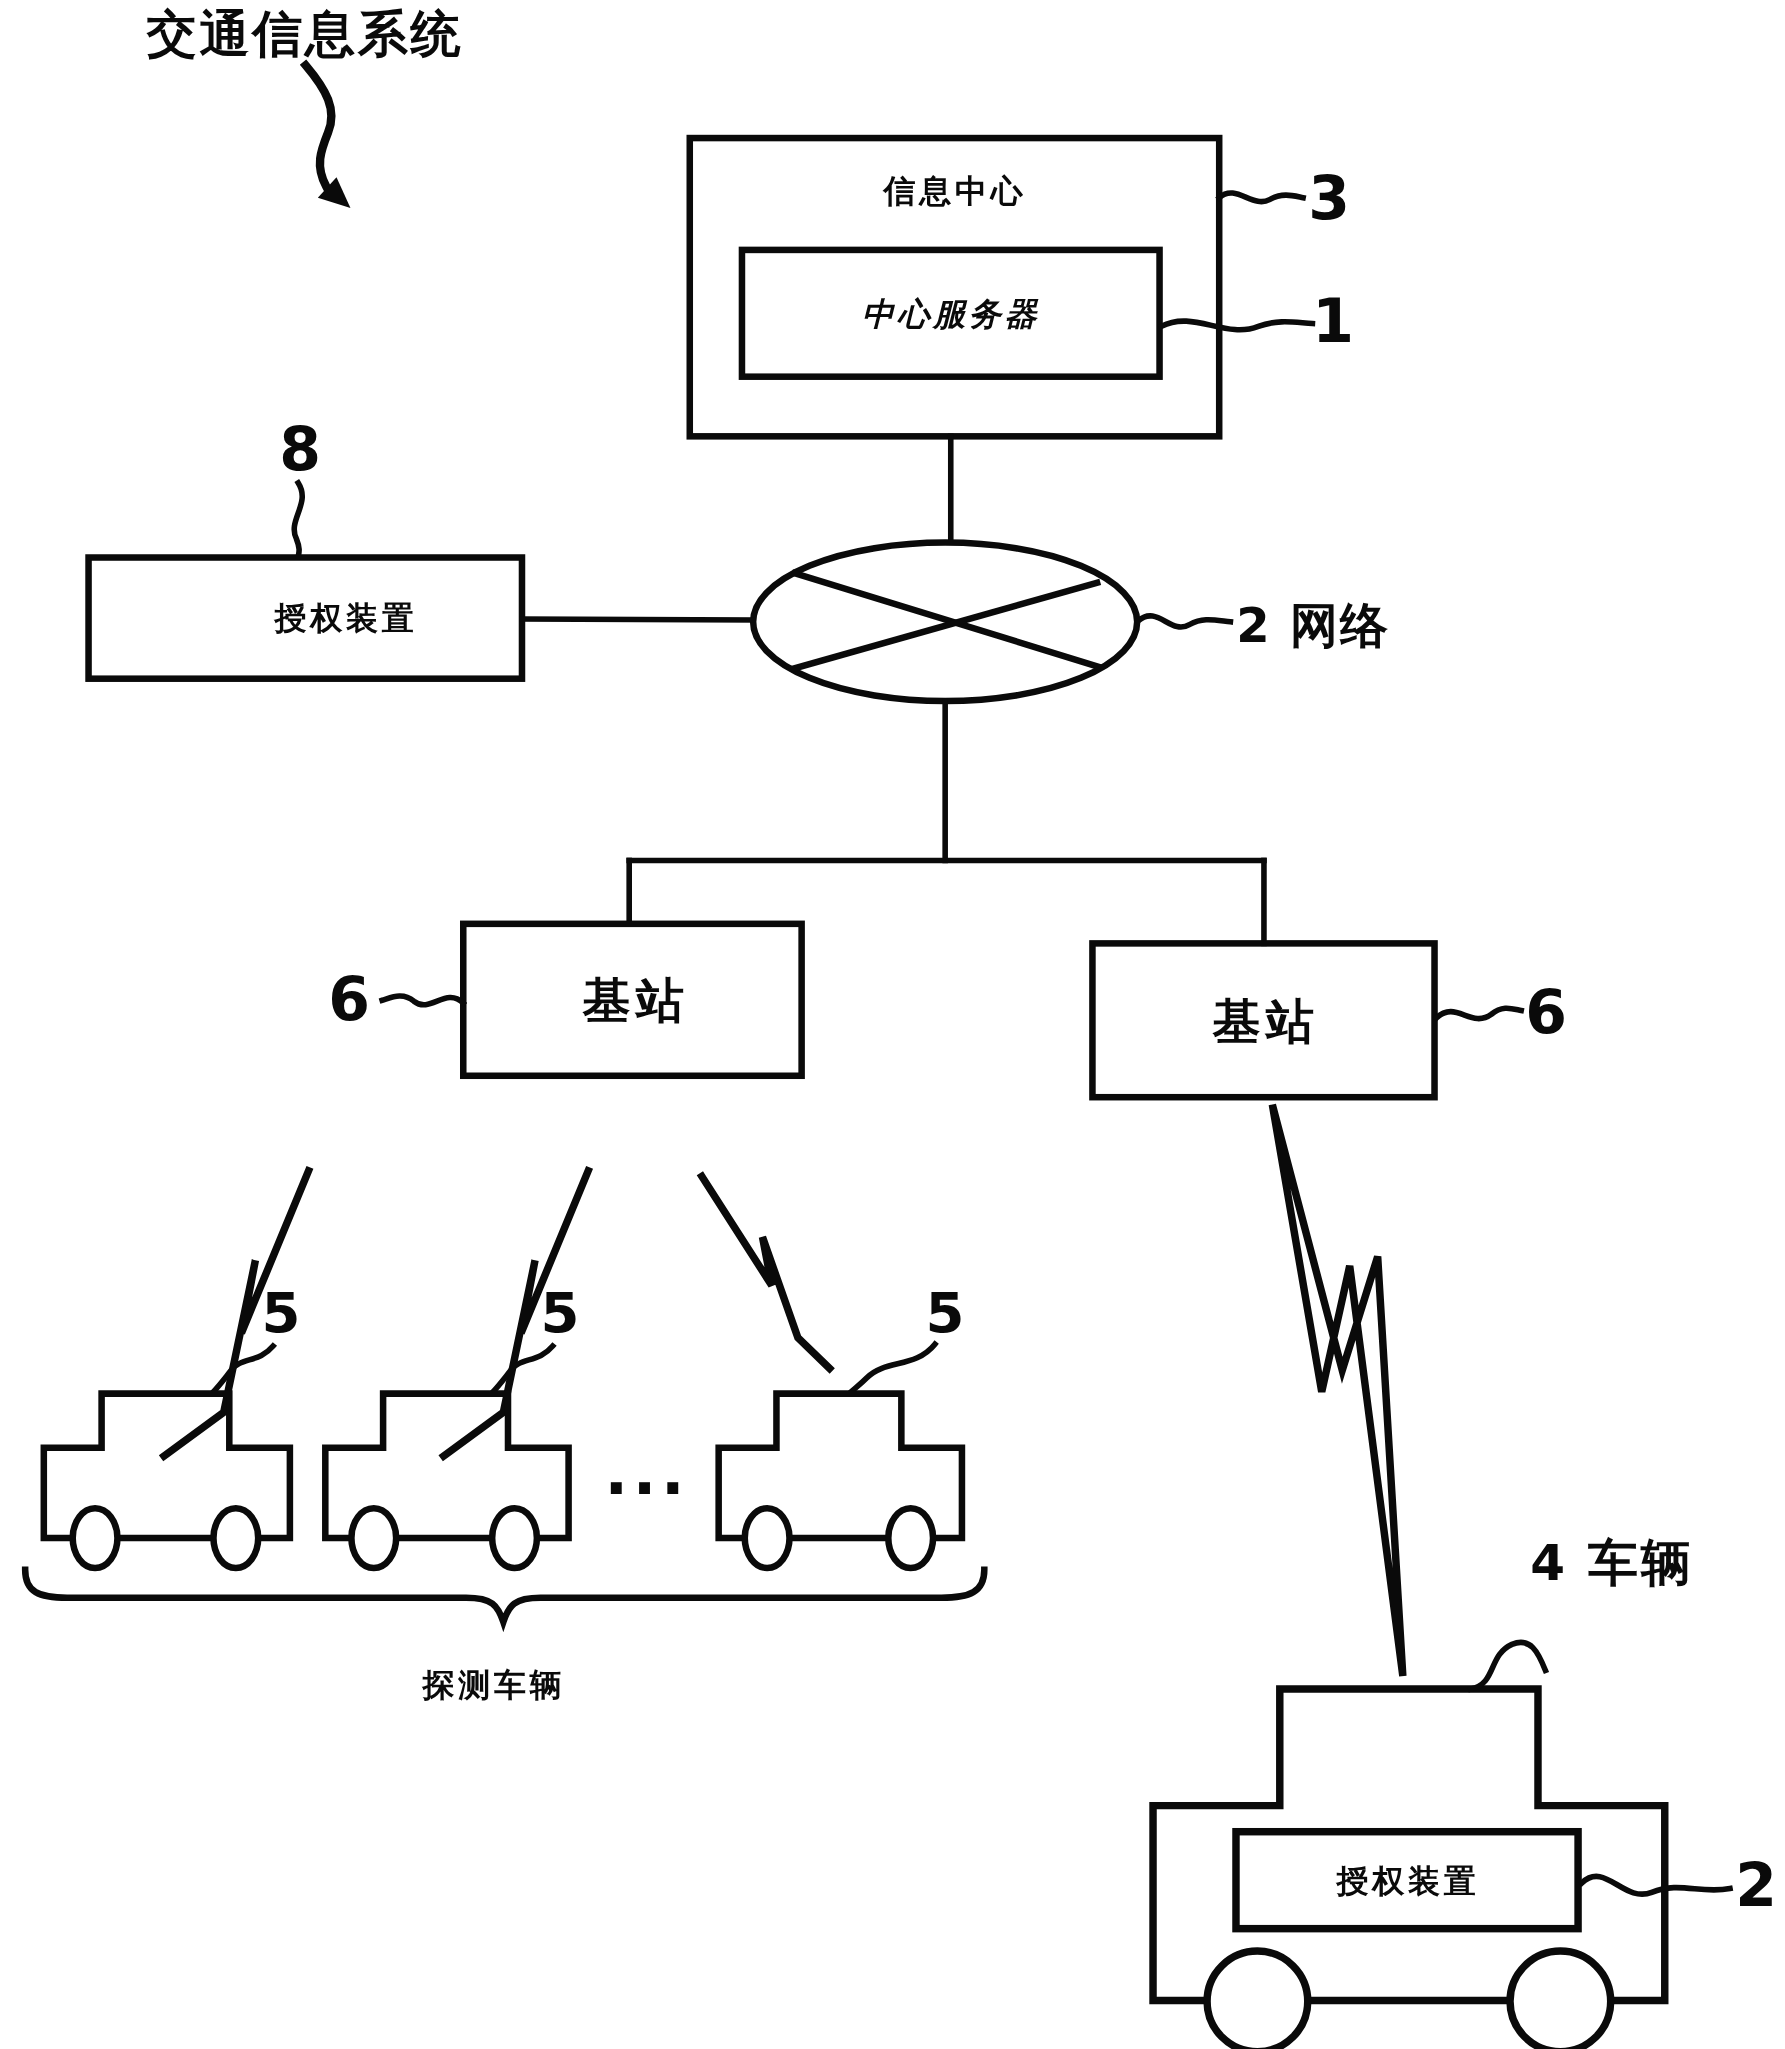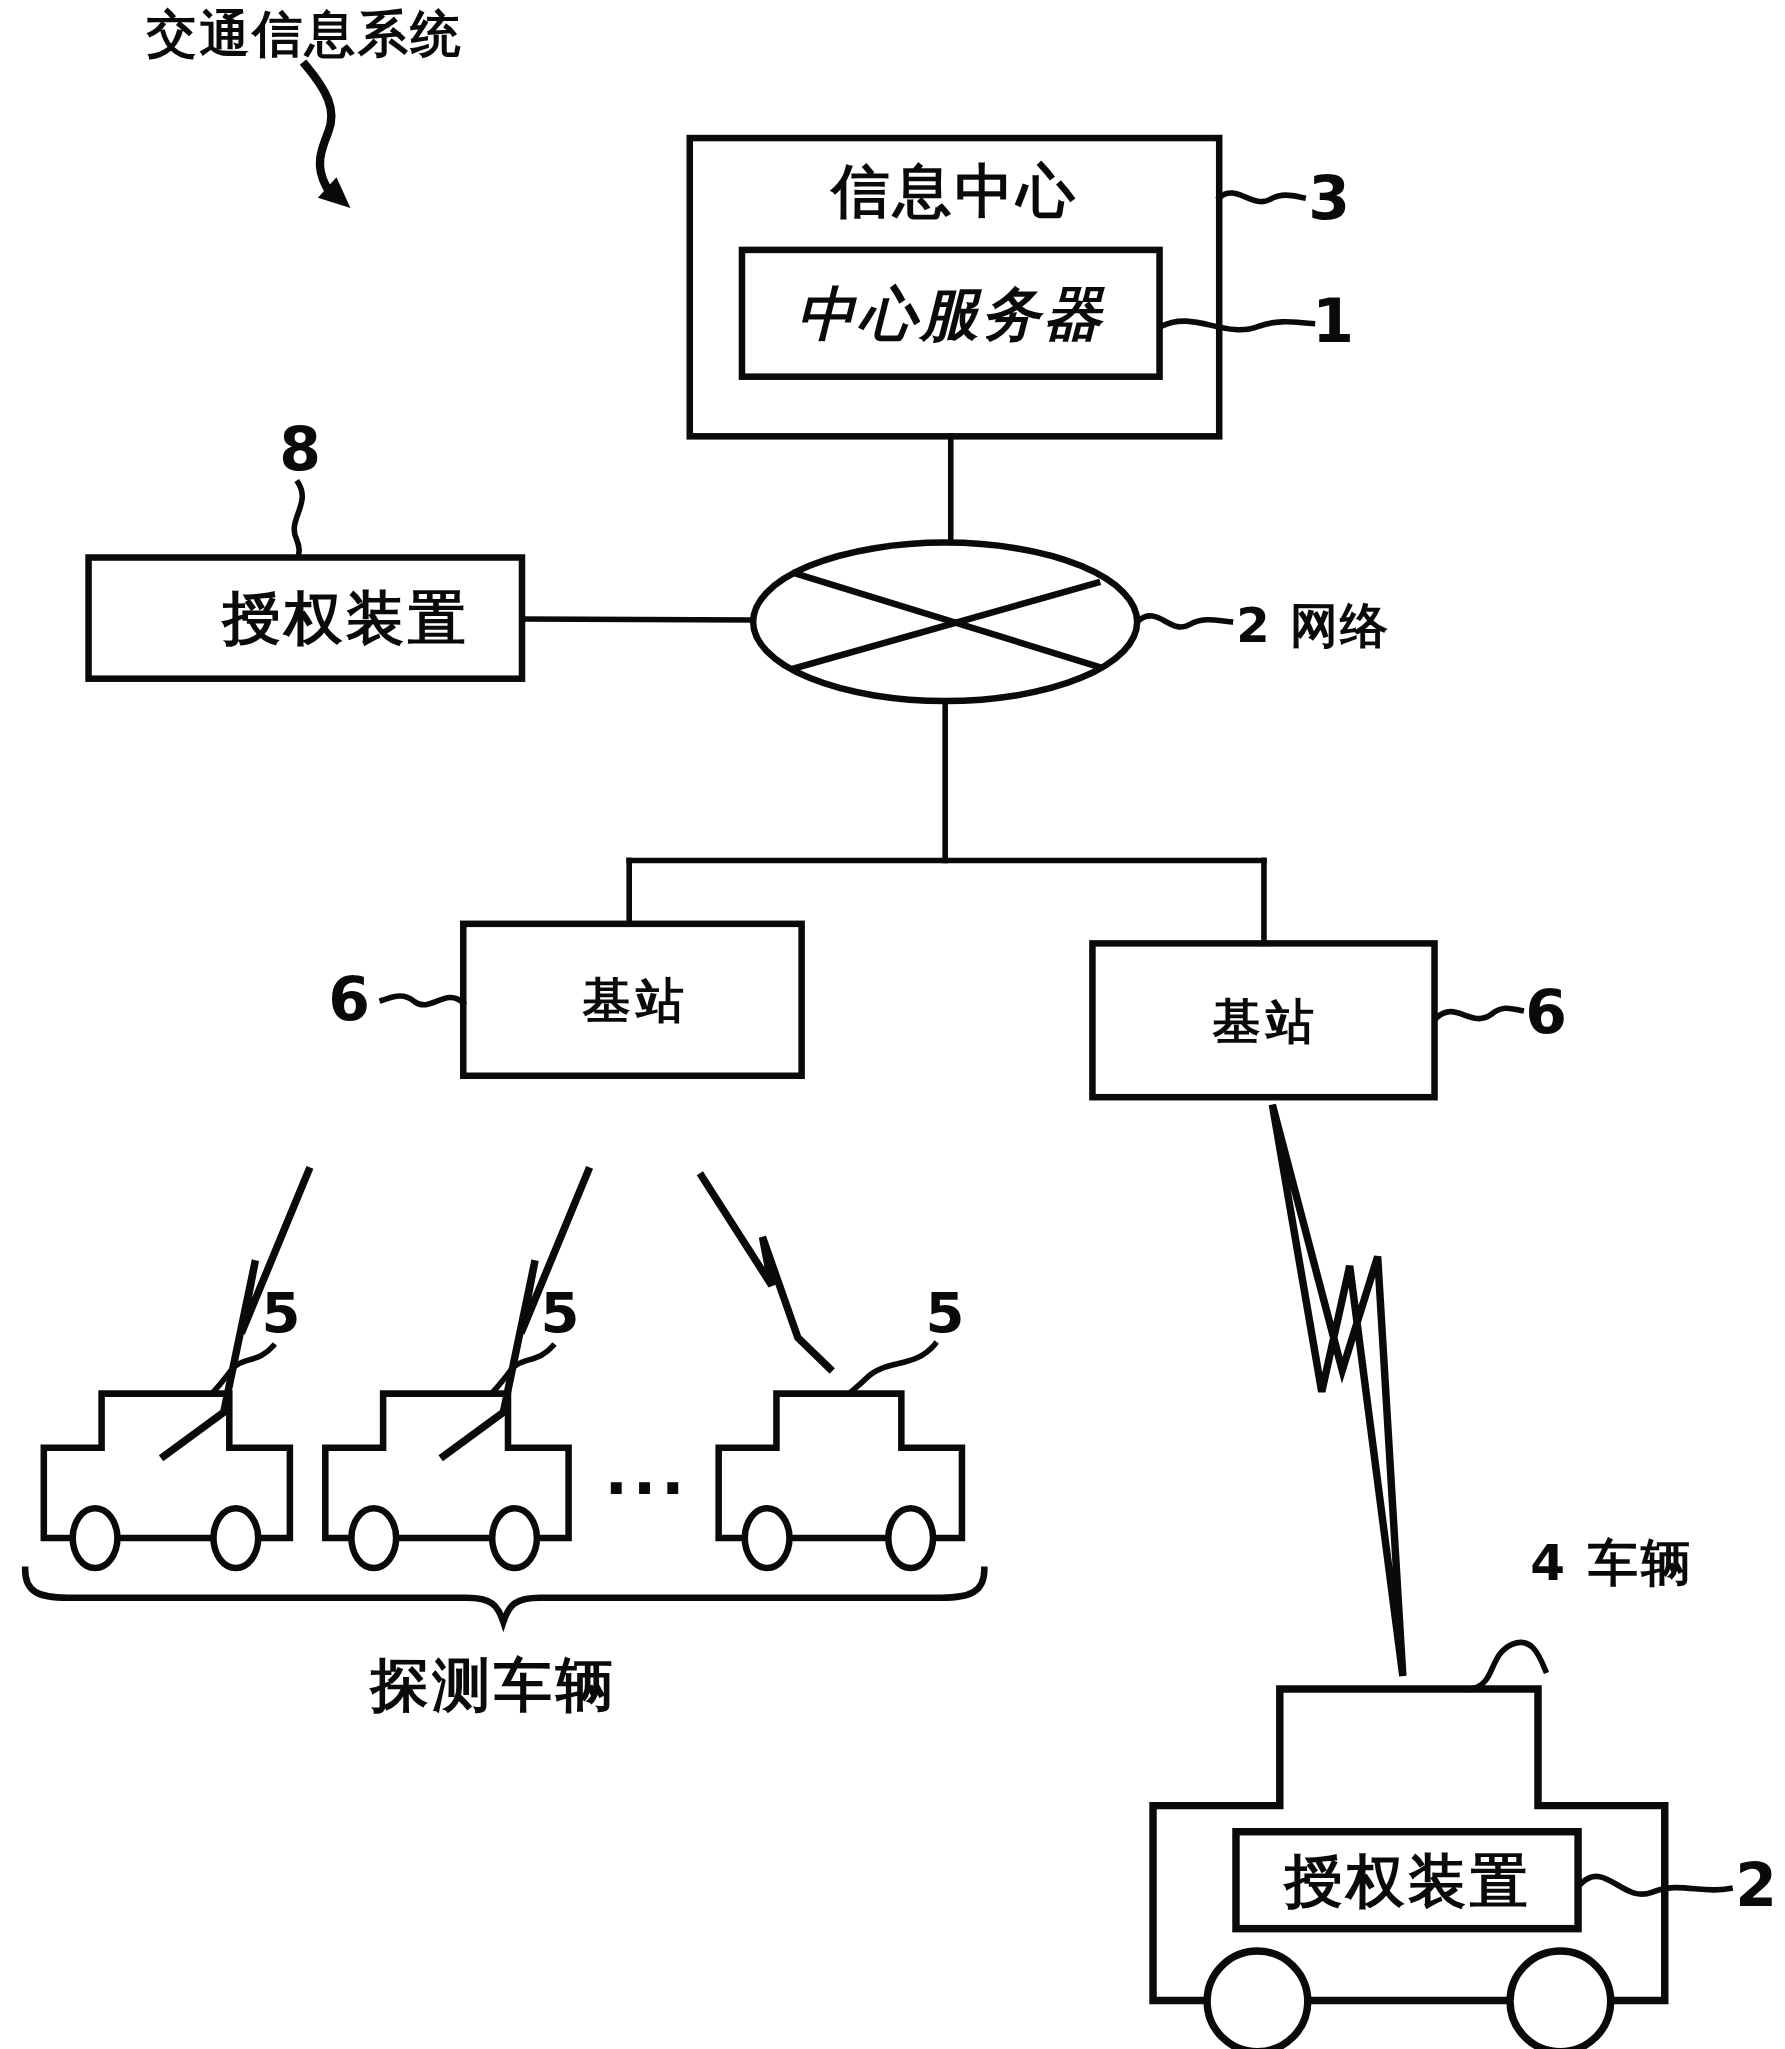"信息中心" .fs-box { font-size: 58px -> 32px }
